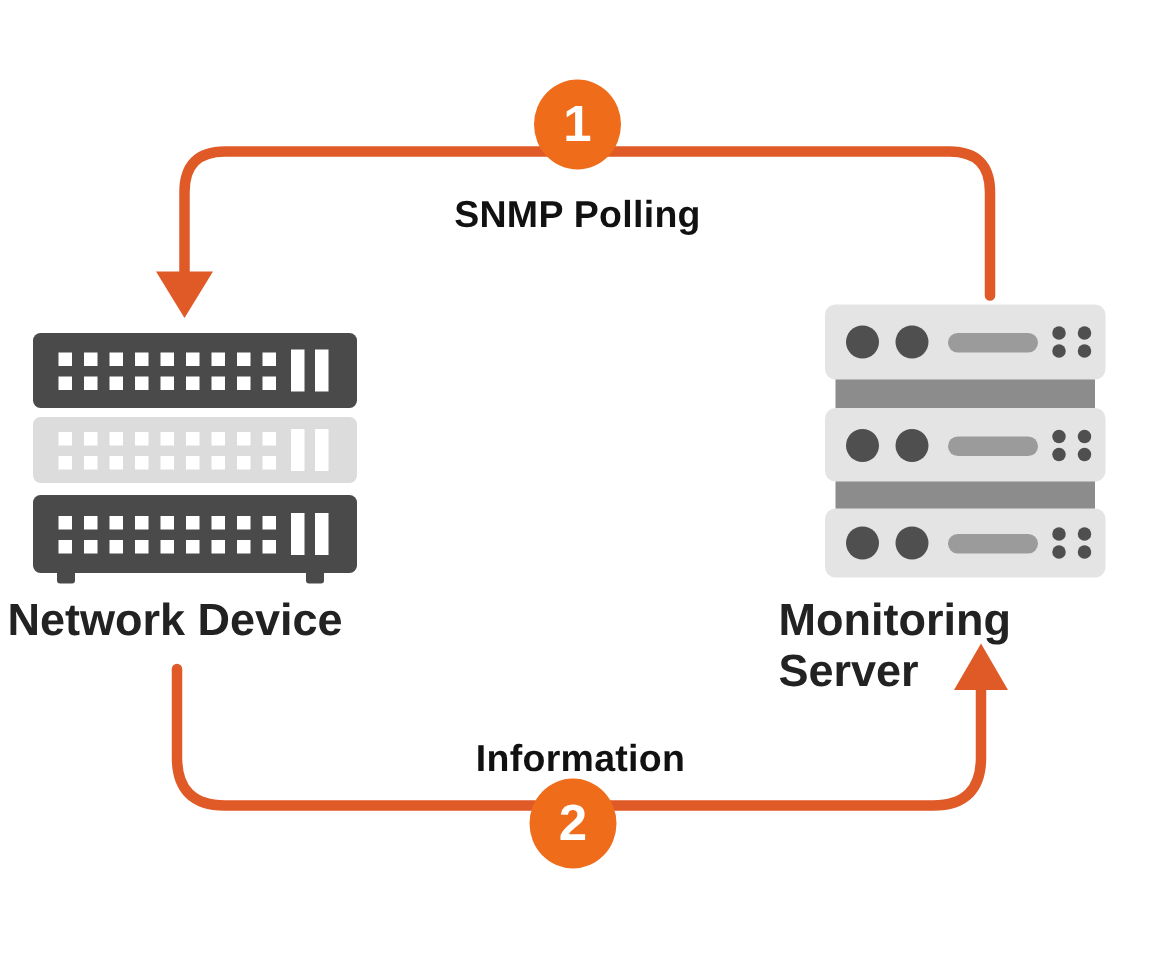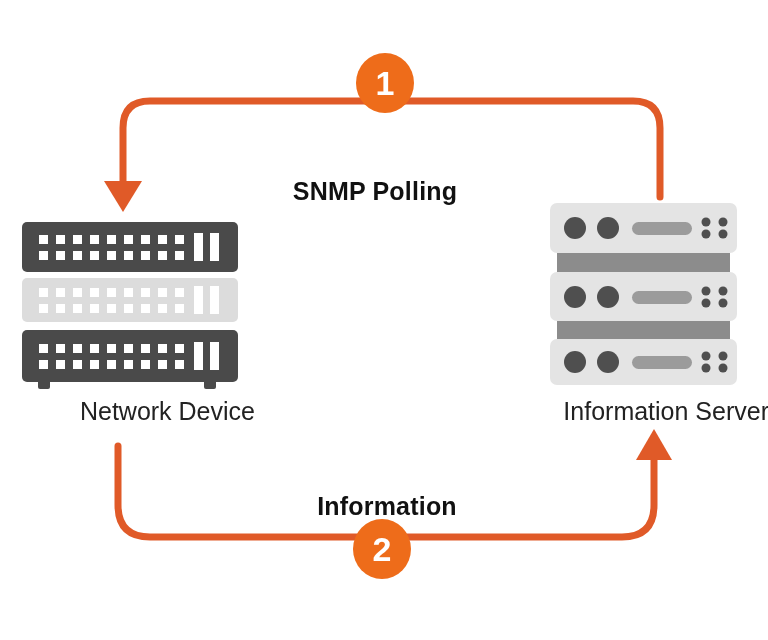"SNMP Polling" .flow-label-snmp { left: 225px -> 235px; margin-top: 48px -> none }
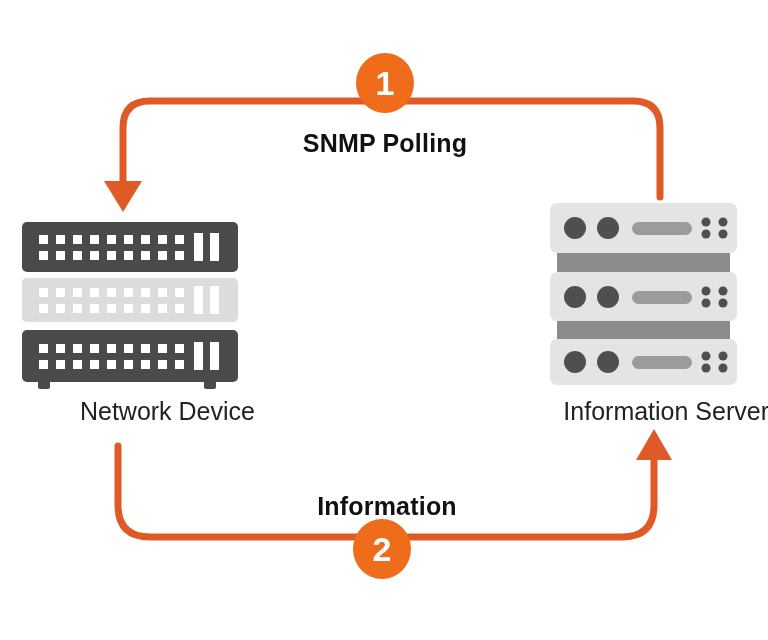"Network Device" .node-label { font-size: 25px -> 30px; font-weight: 400 -> 700; text-align: right -> left }
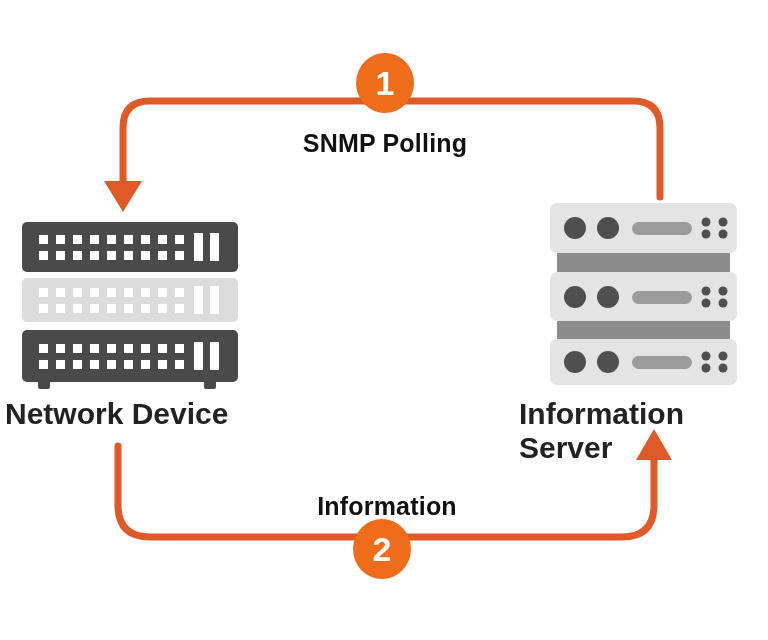"Information Server" div.node-label { text: Information -> Monitoring }
